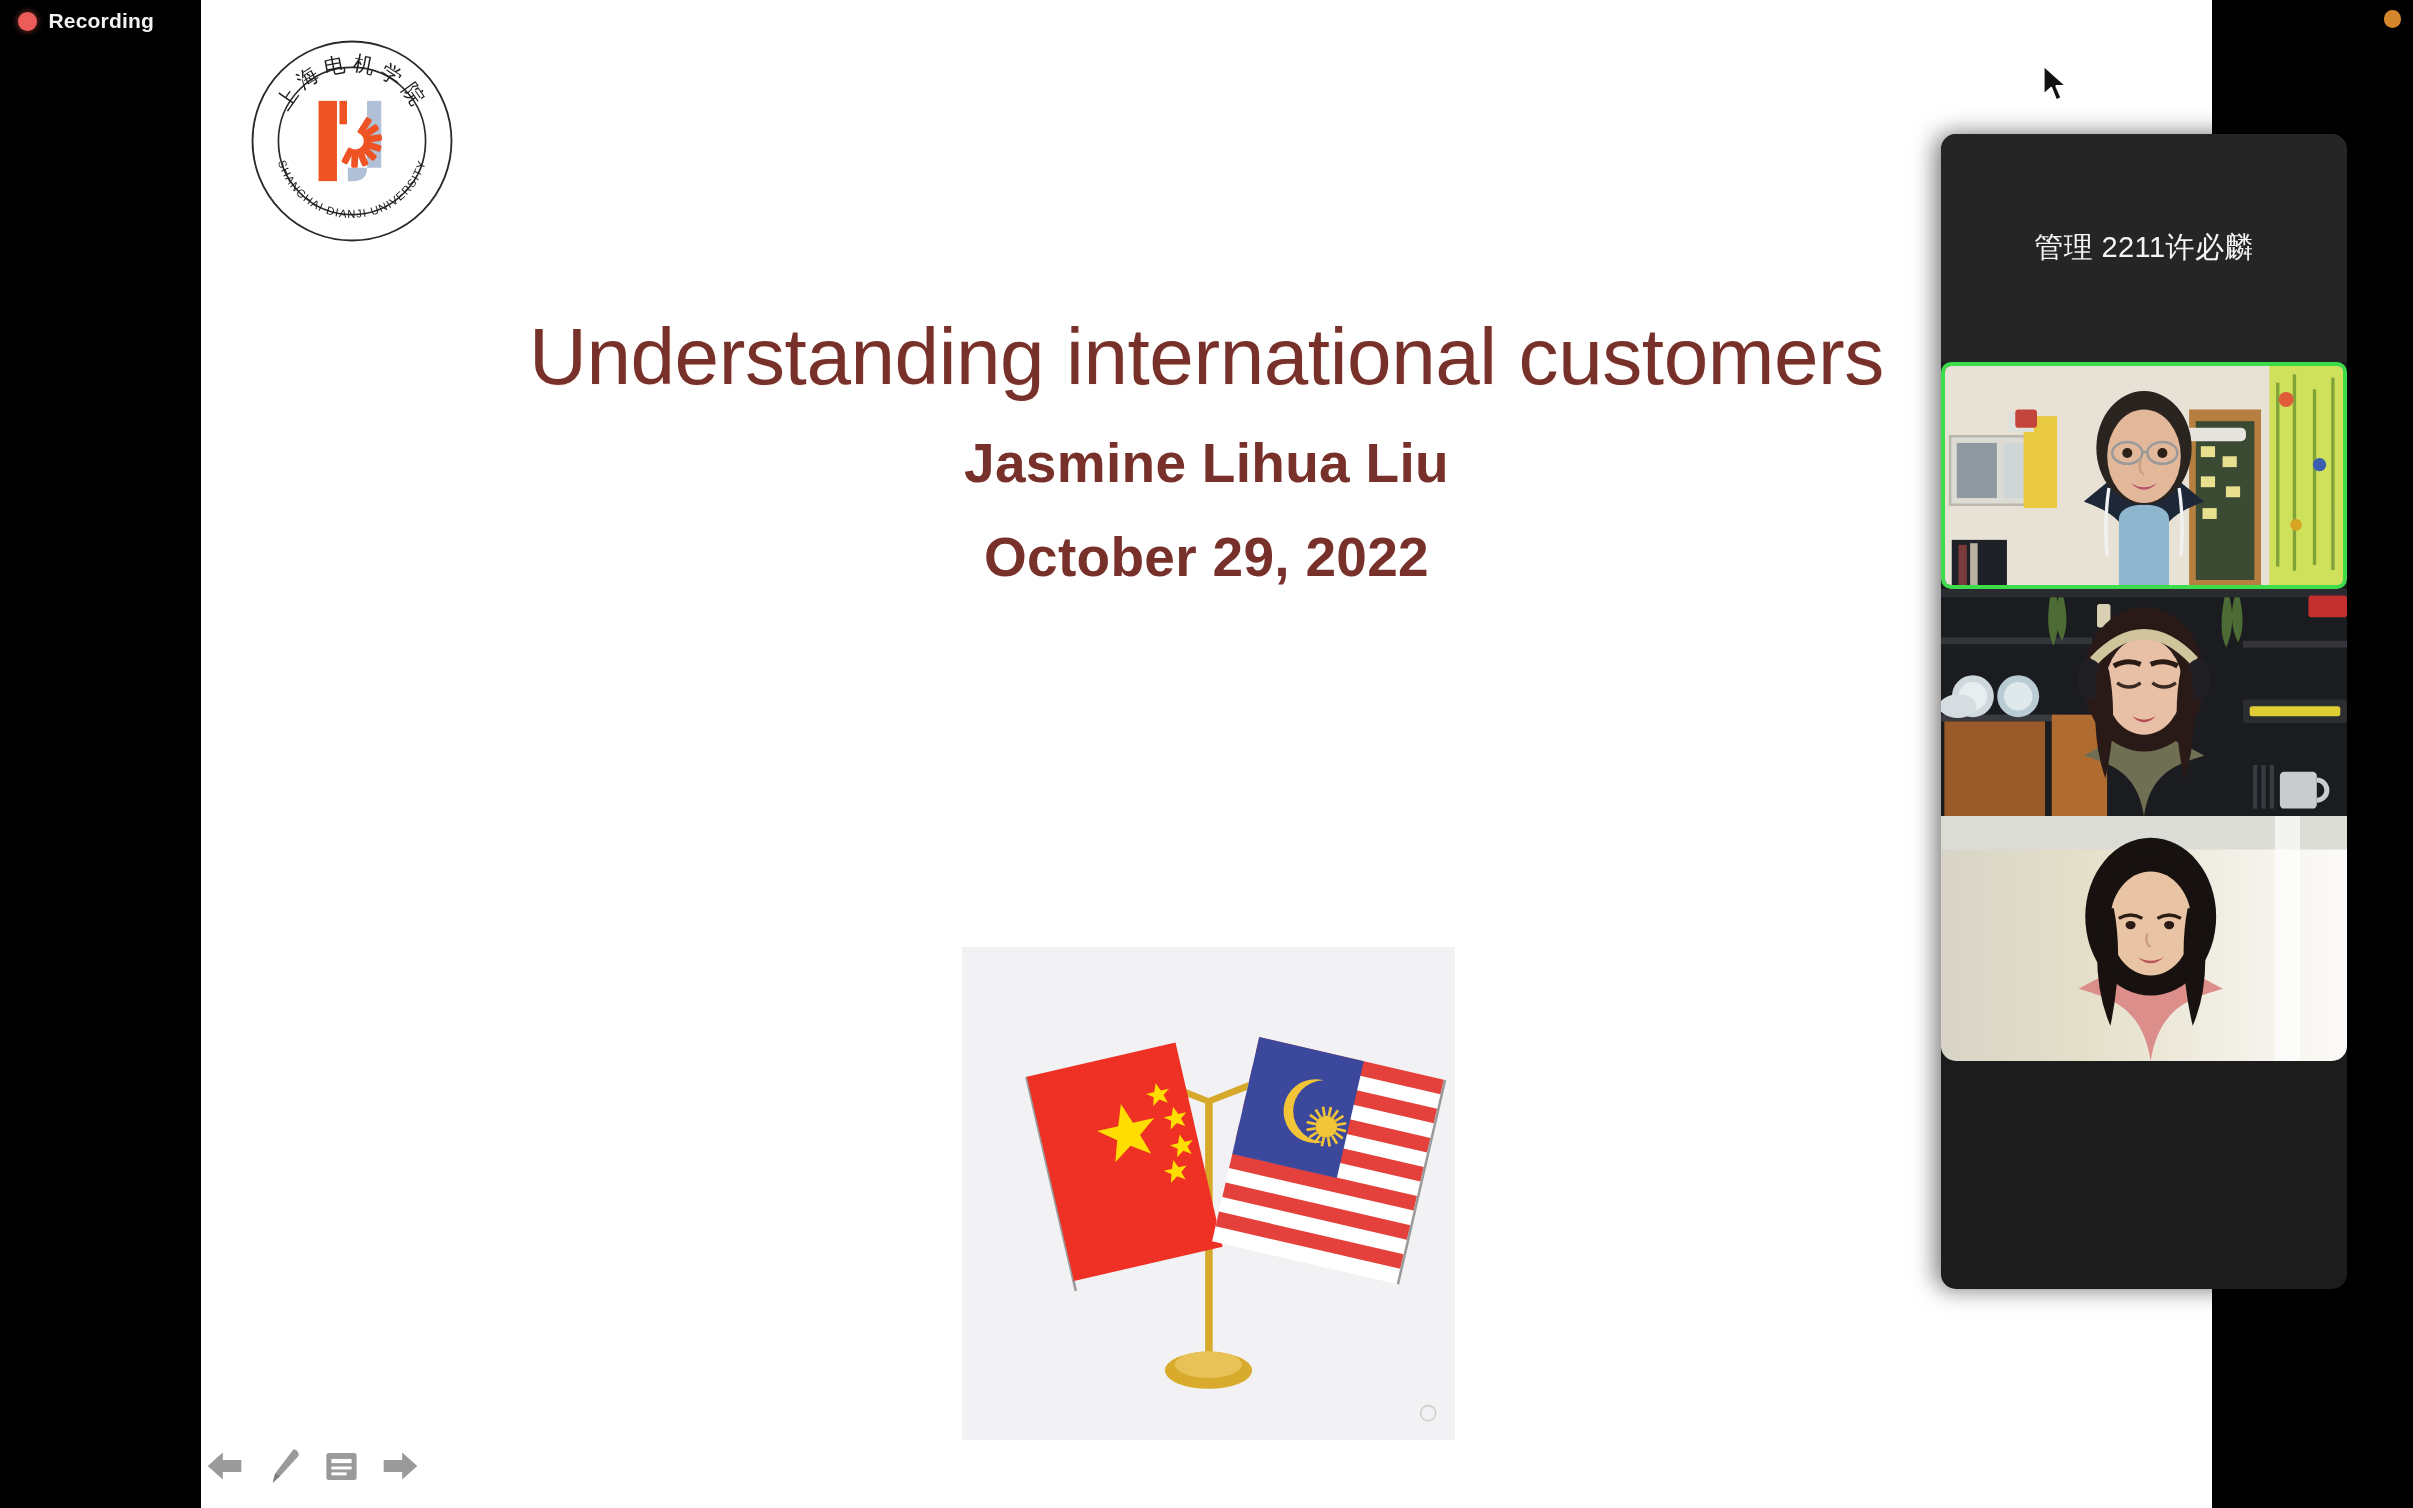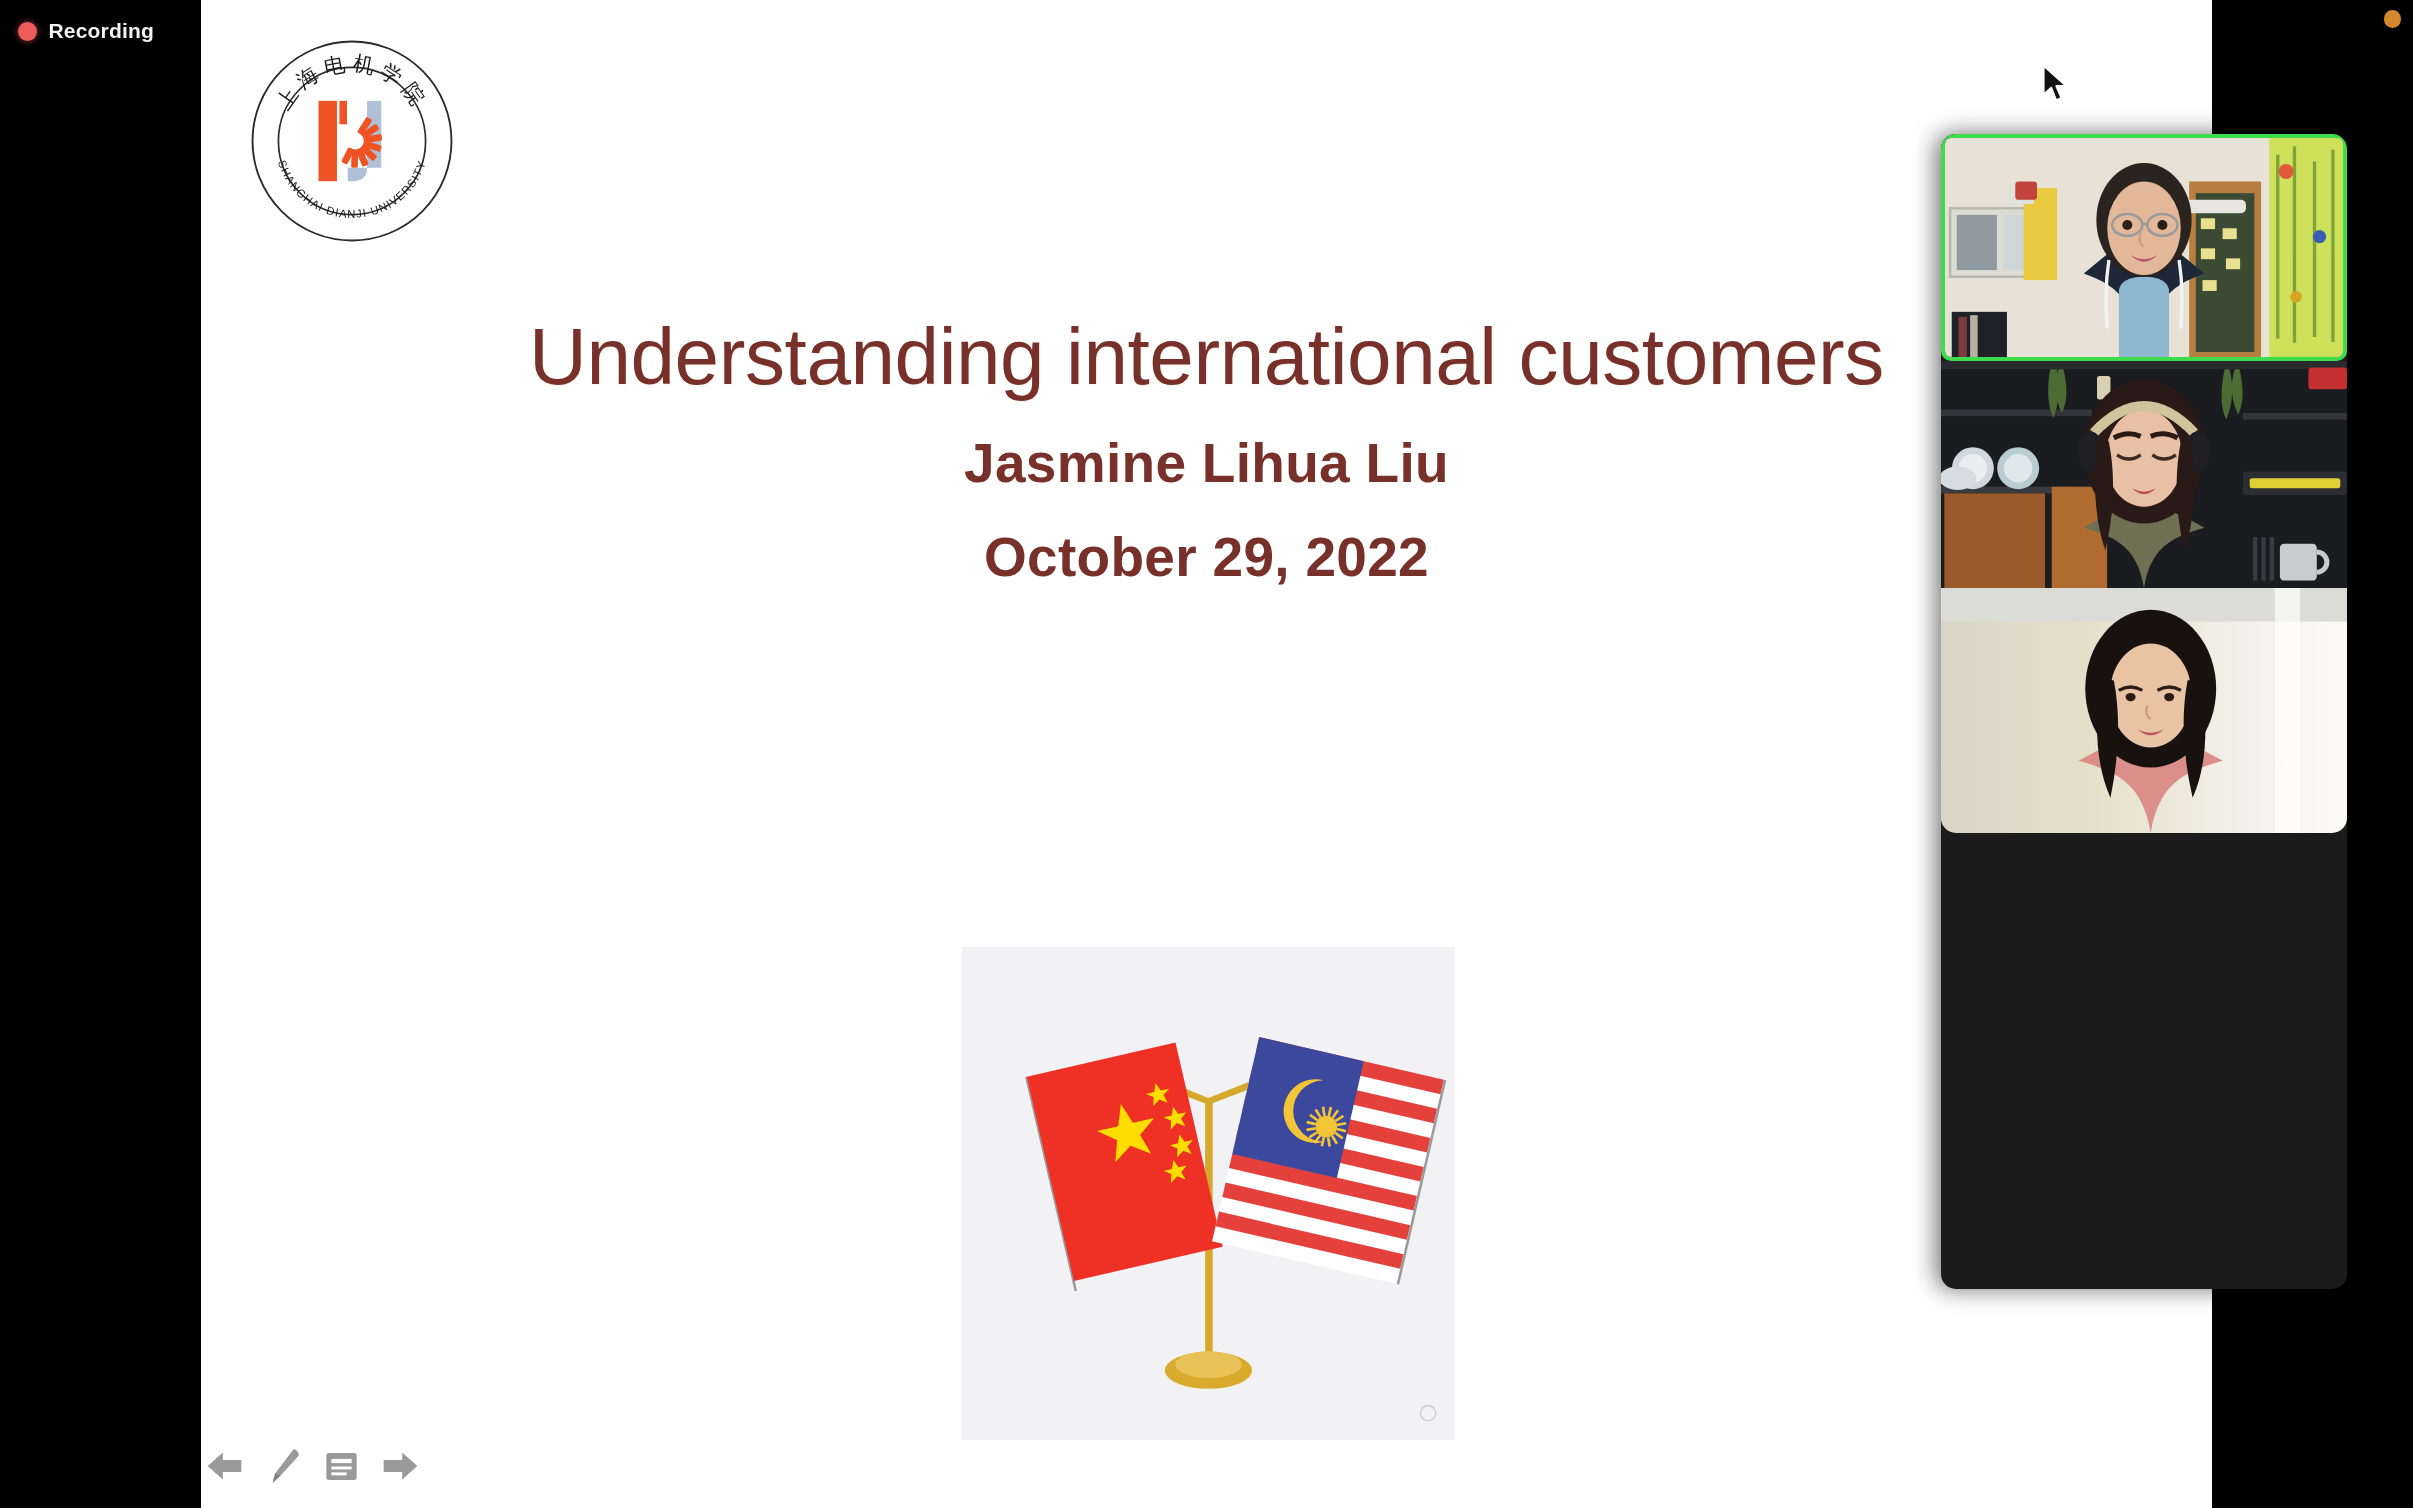"Recording" .recording-badge { top: 19px -> 9px }
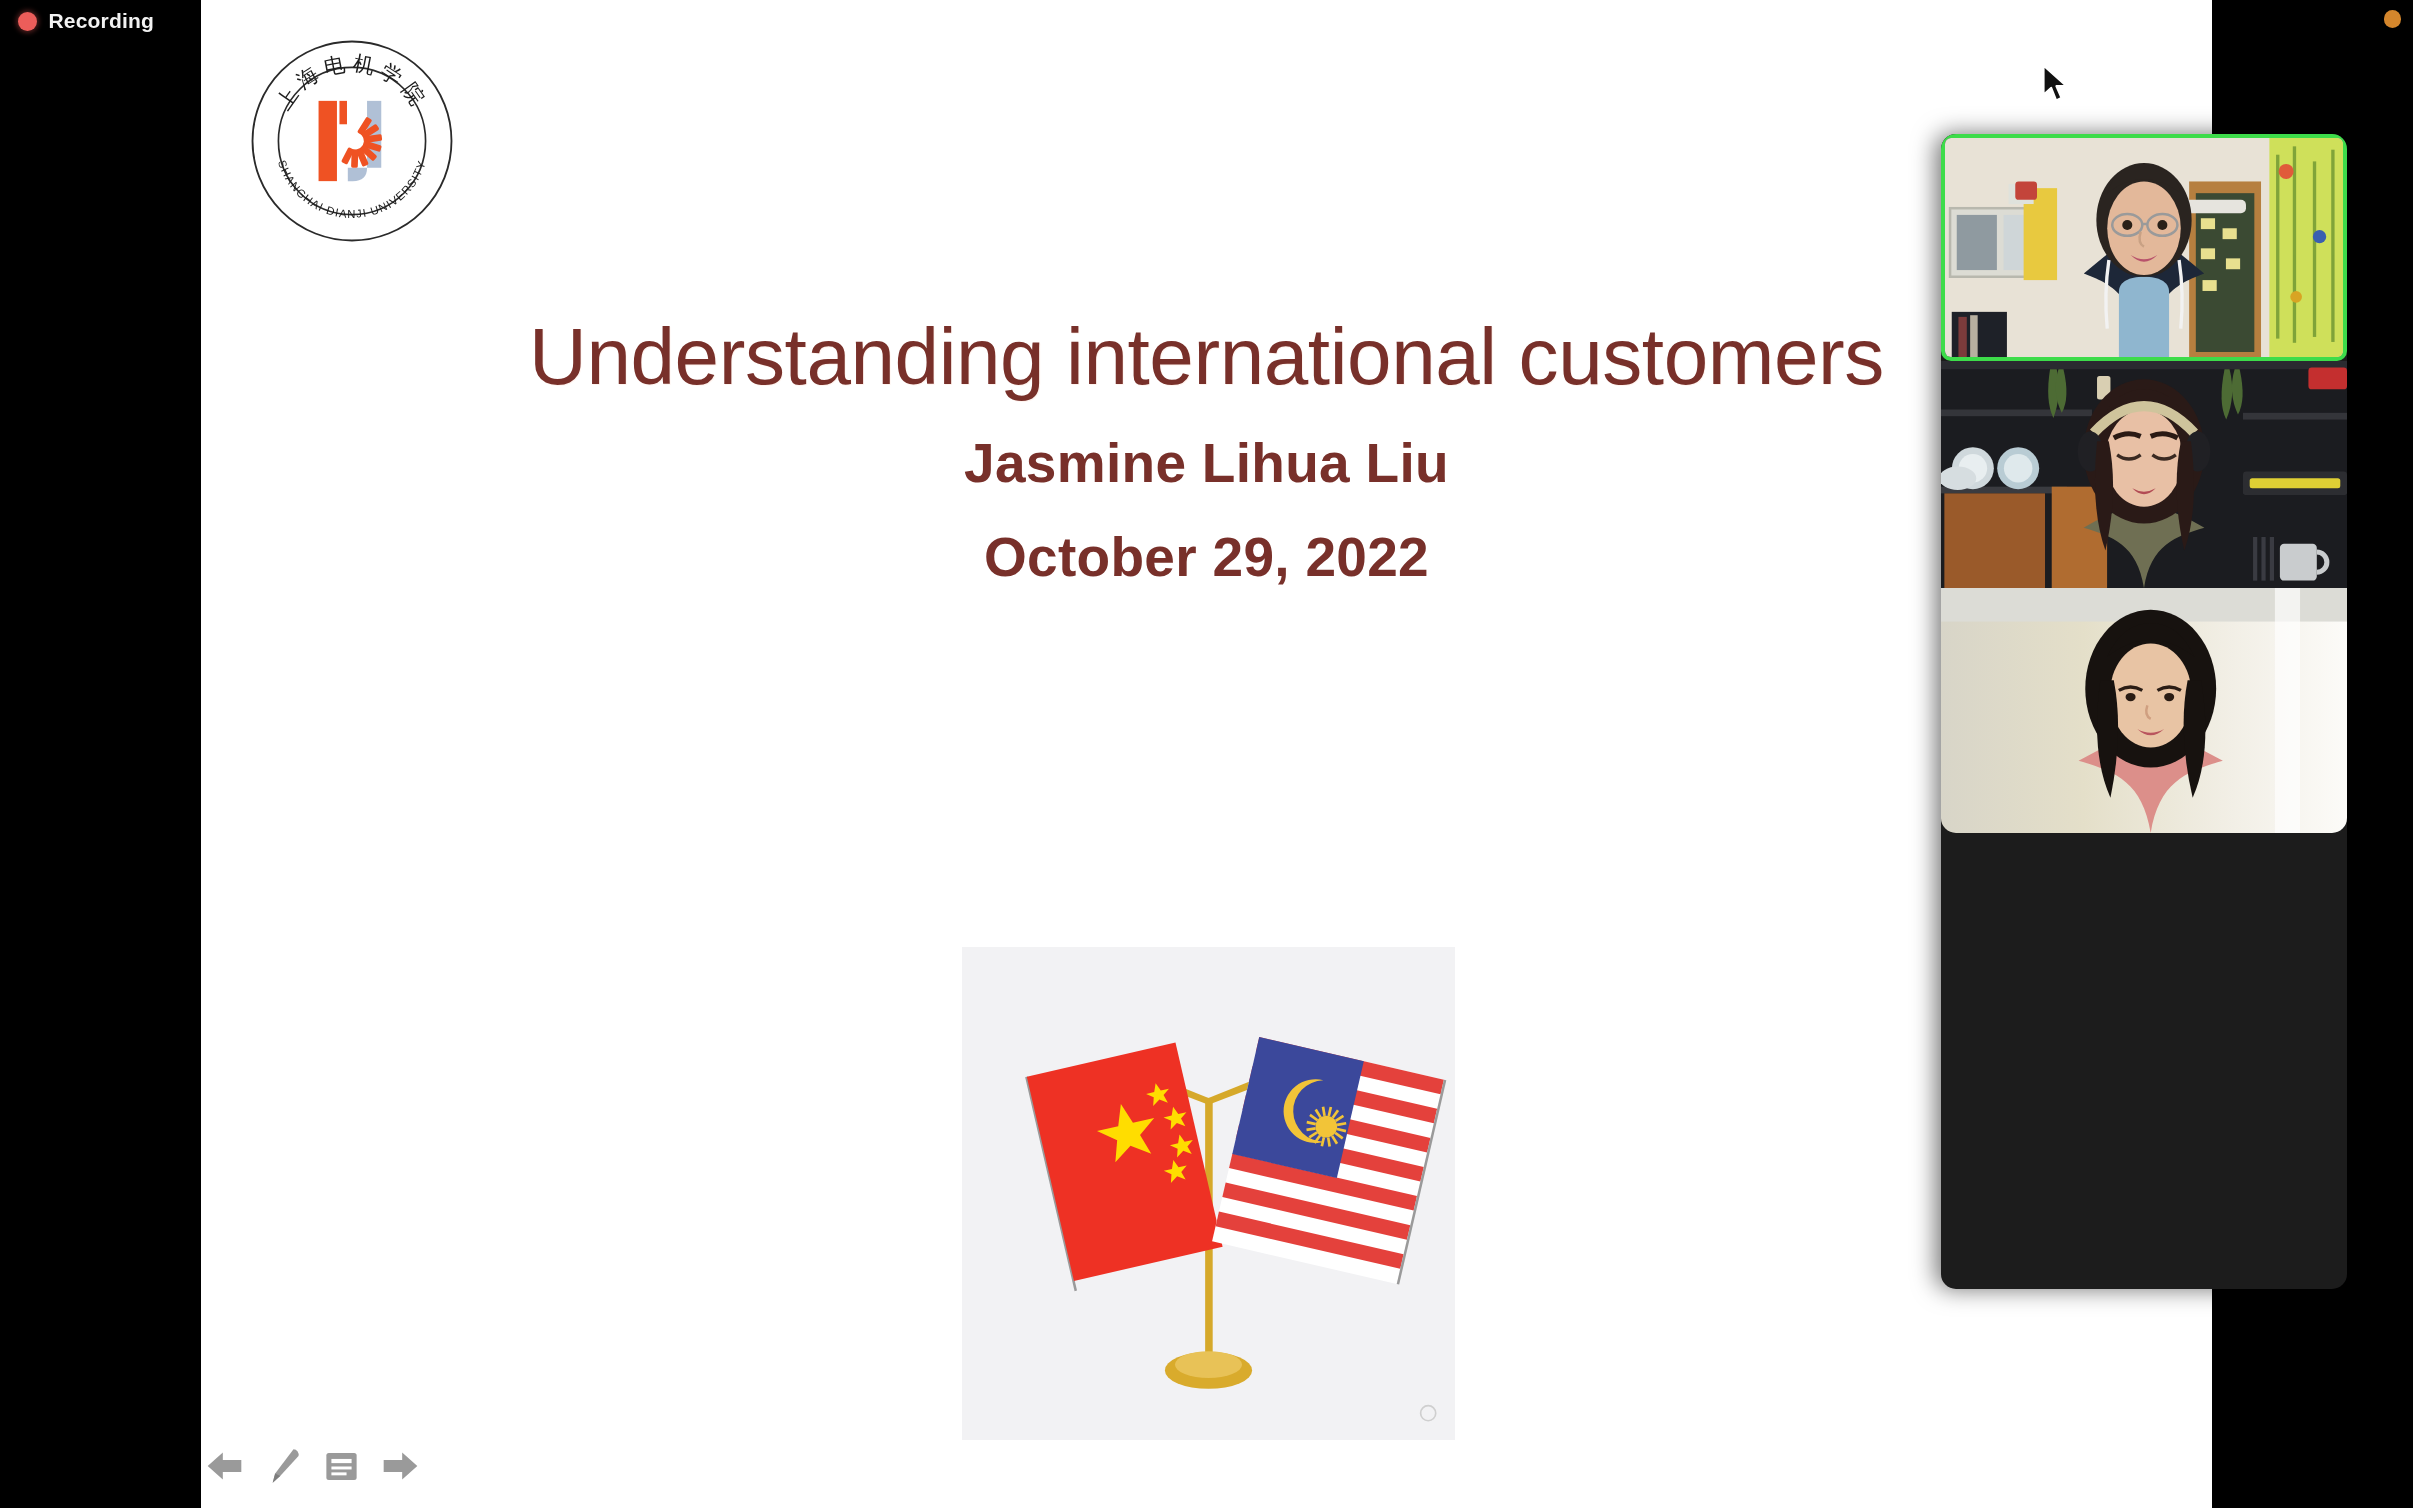"管理 2211许必麟" div.tile { html: none -> <div> <div>管理 2211许必麟</div> </div> }
